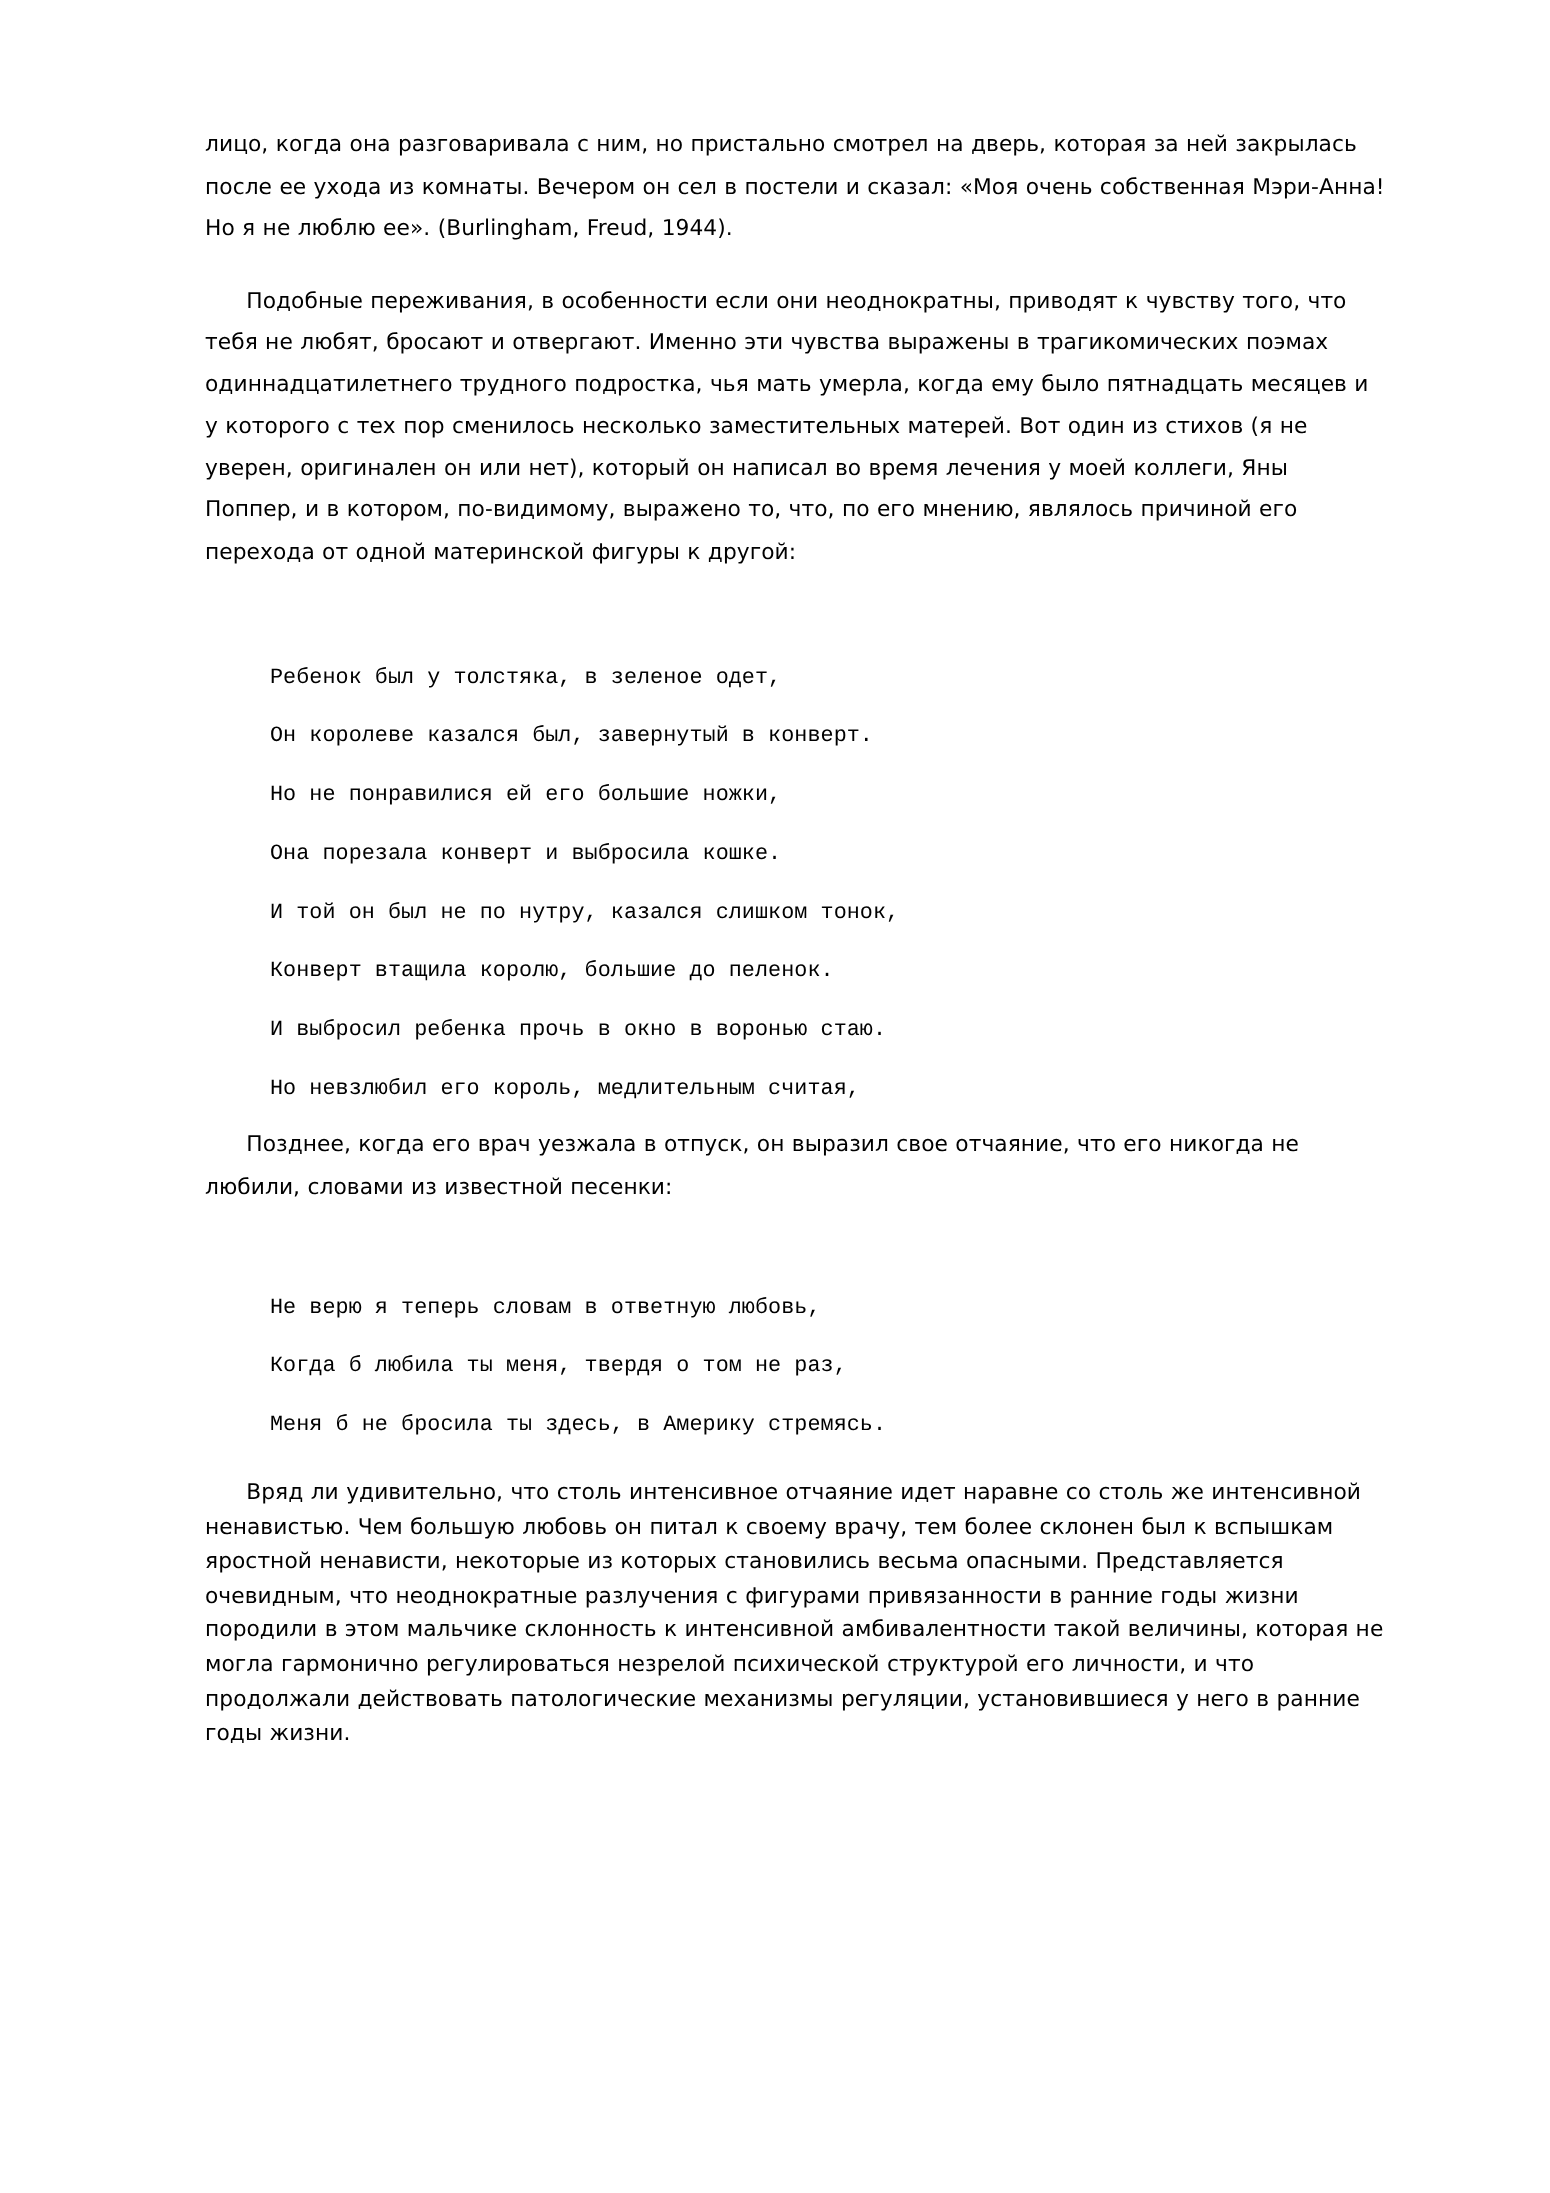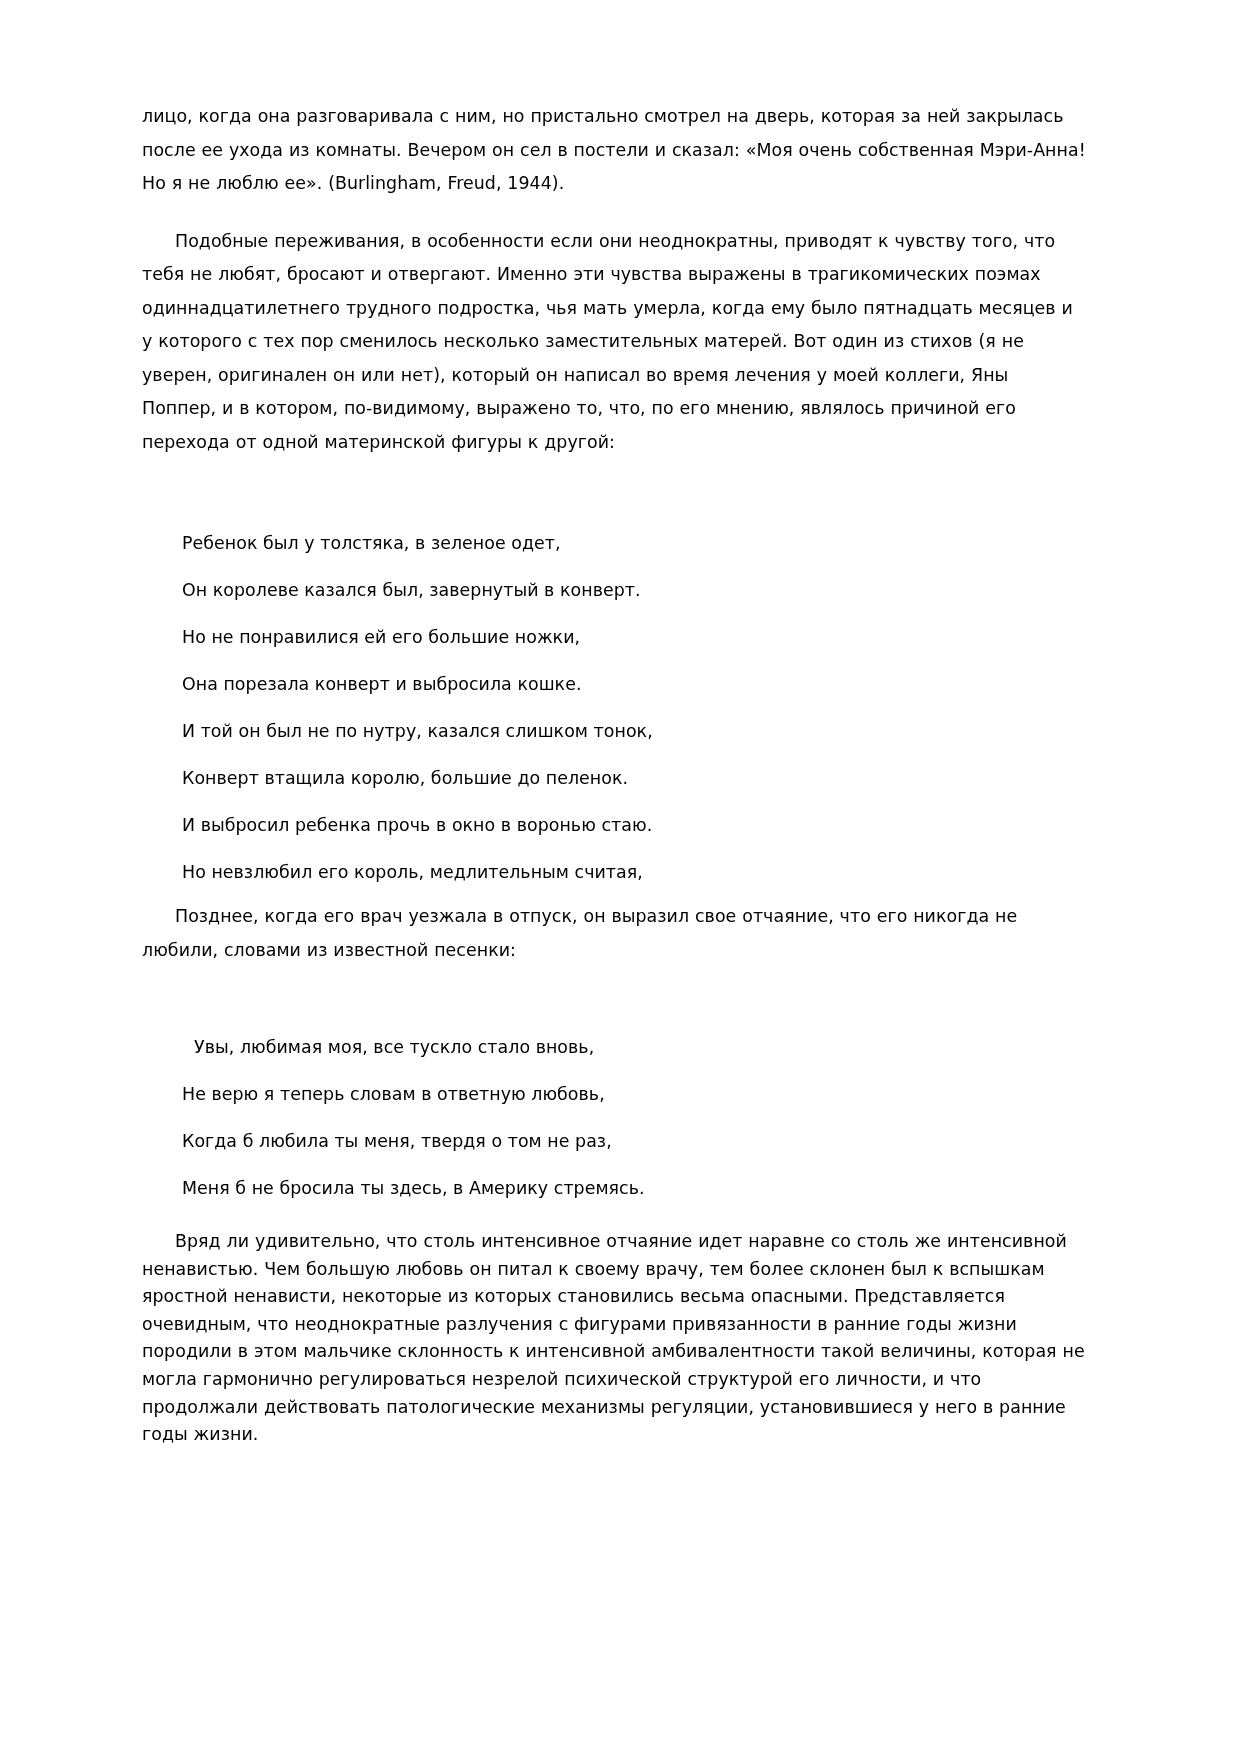"лицо, когда она разговаривала с" .content { left: 142px -> 164px }
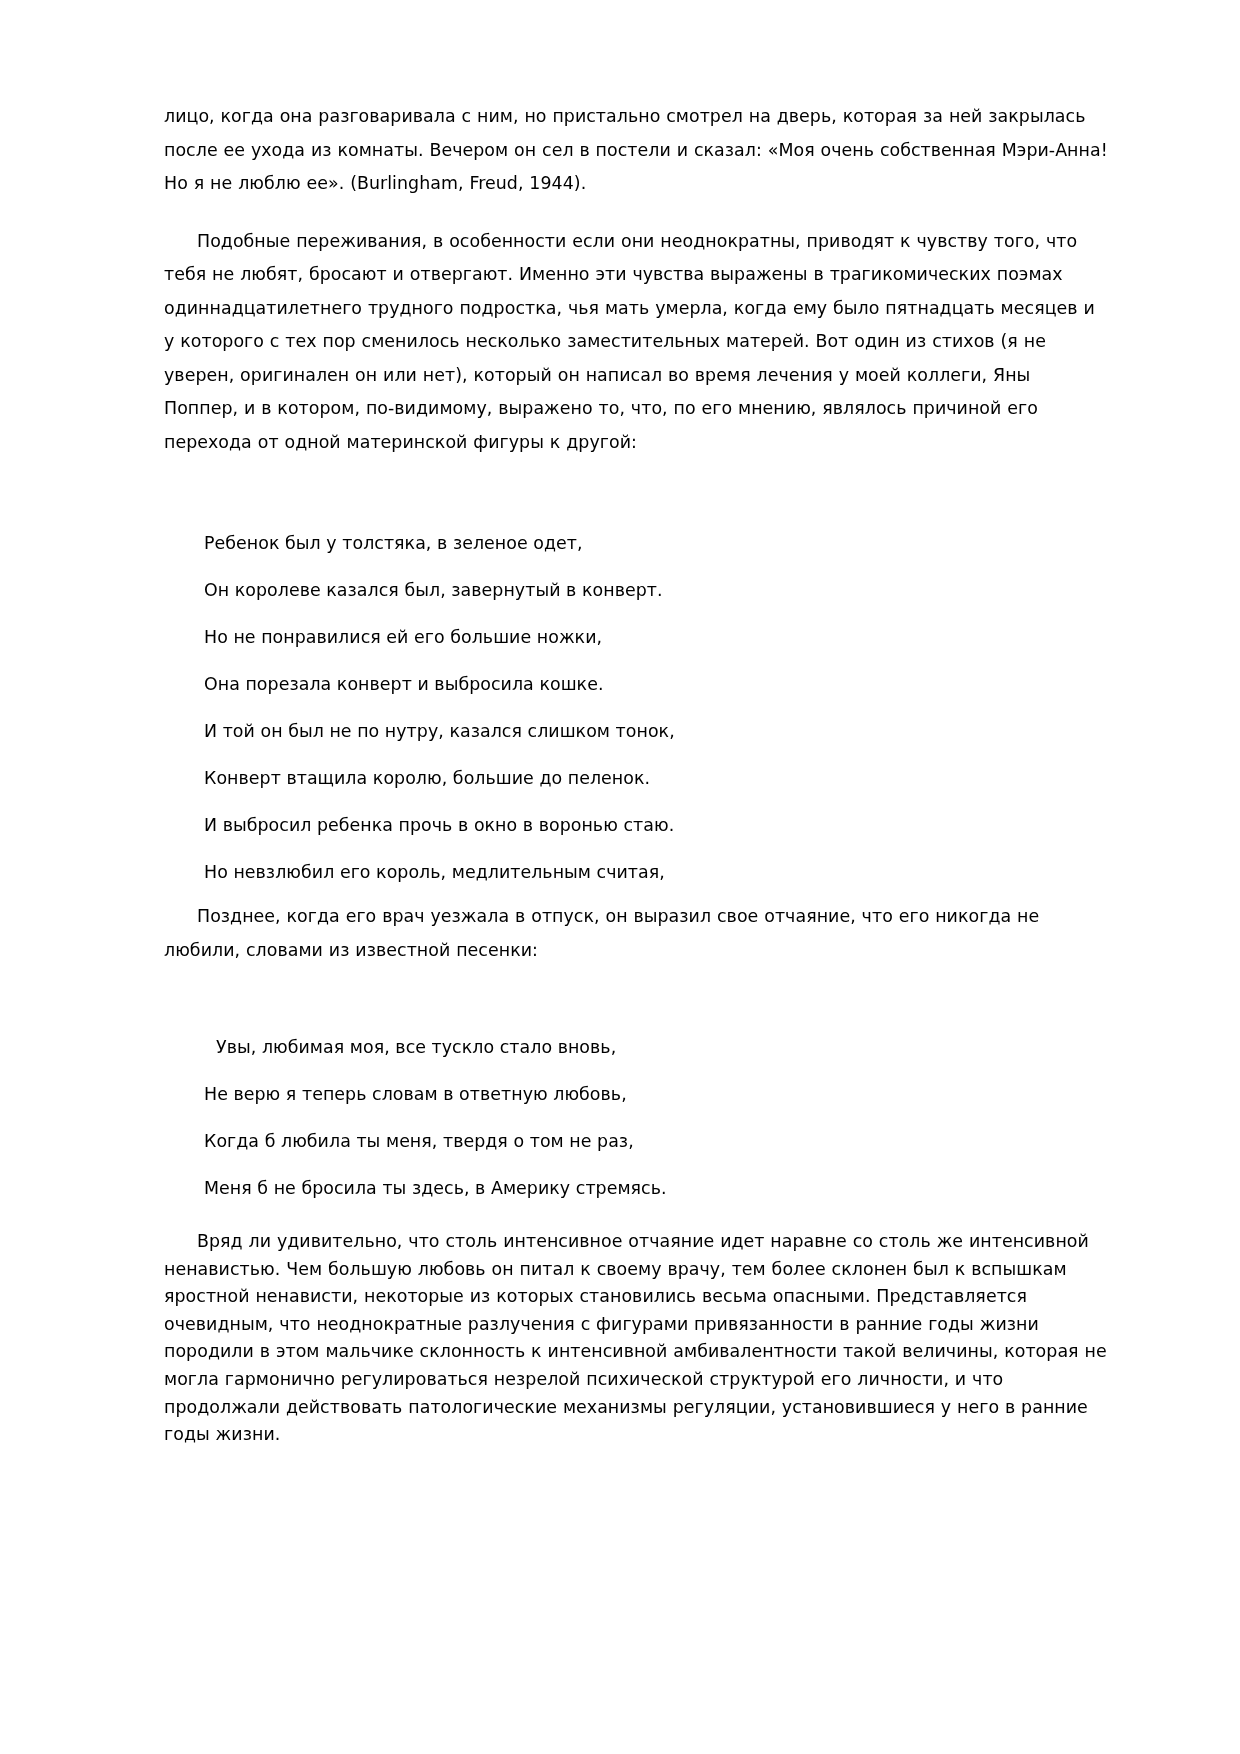"Ребенок был у толстяка, в" .verse { font-family: none -> Liberation Mono, monospace; margin: 0 -> 12px }
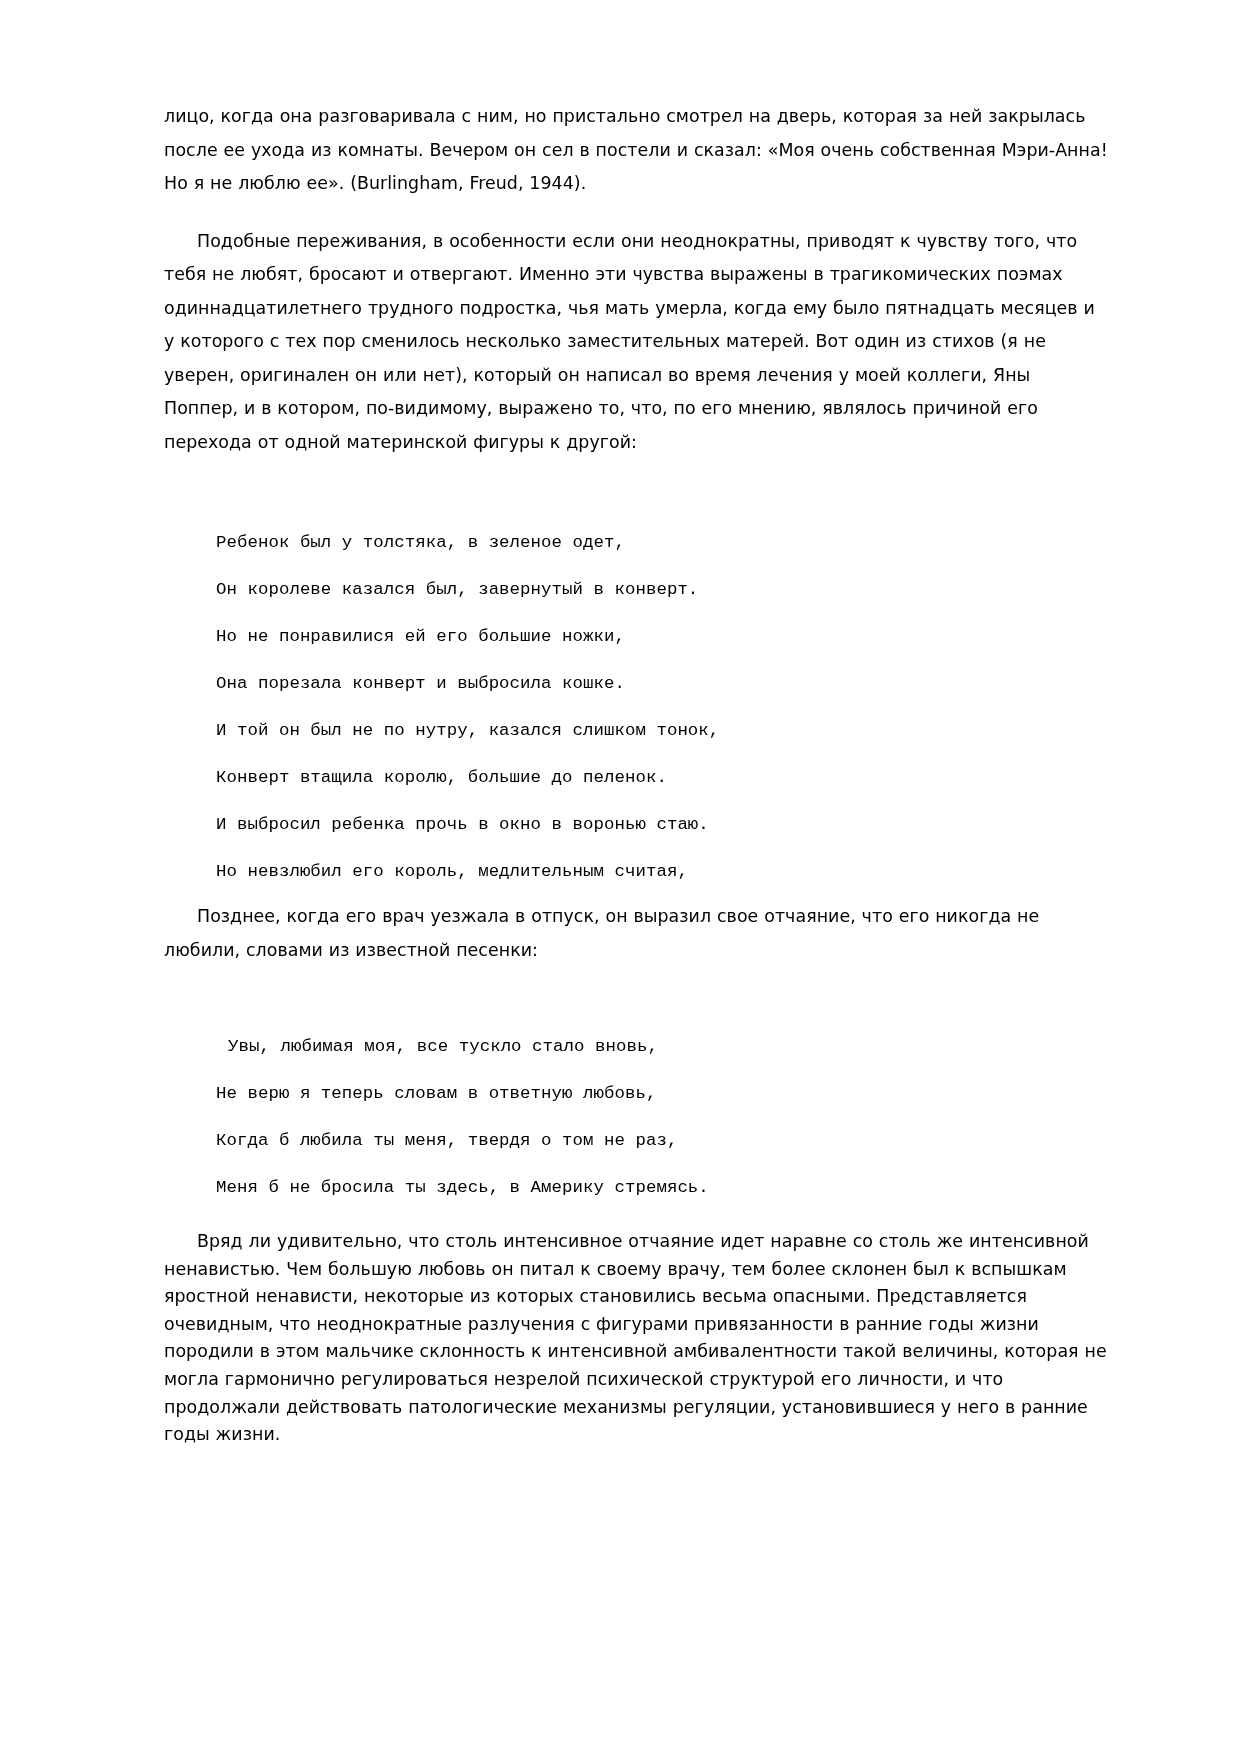"Увы, любимая моя, все тускло" div.verse-line { html: <div>Увы, любимая моя, все тускло стало вновь,</div> -> none }
